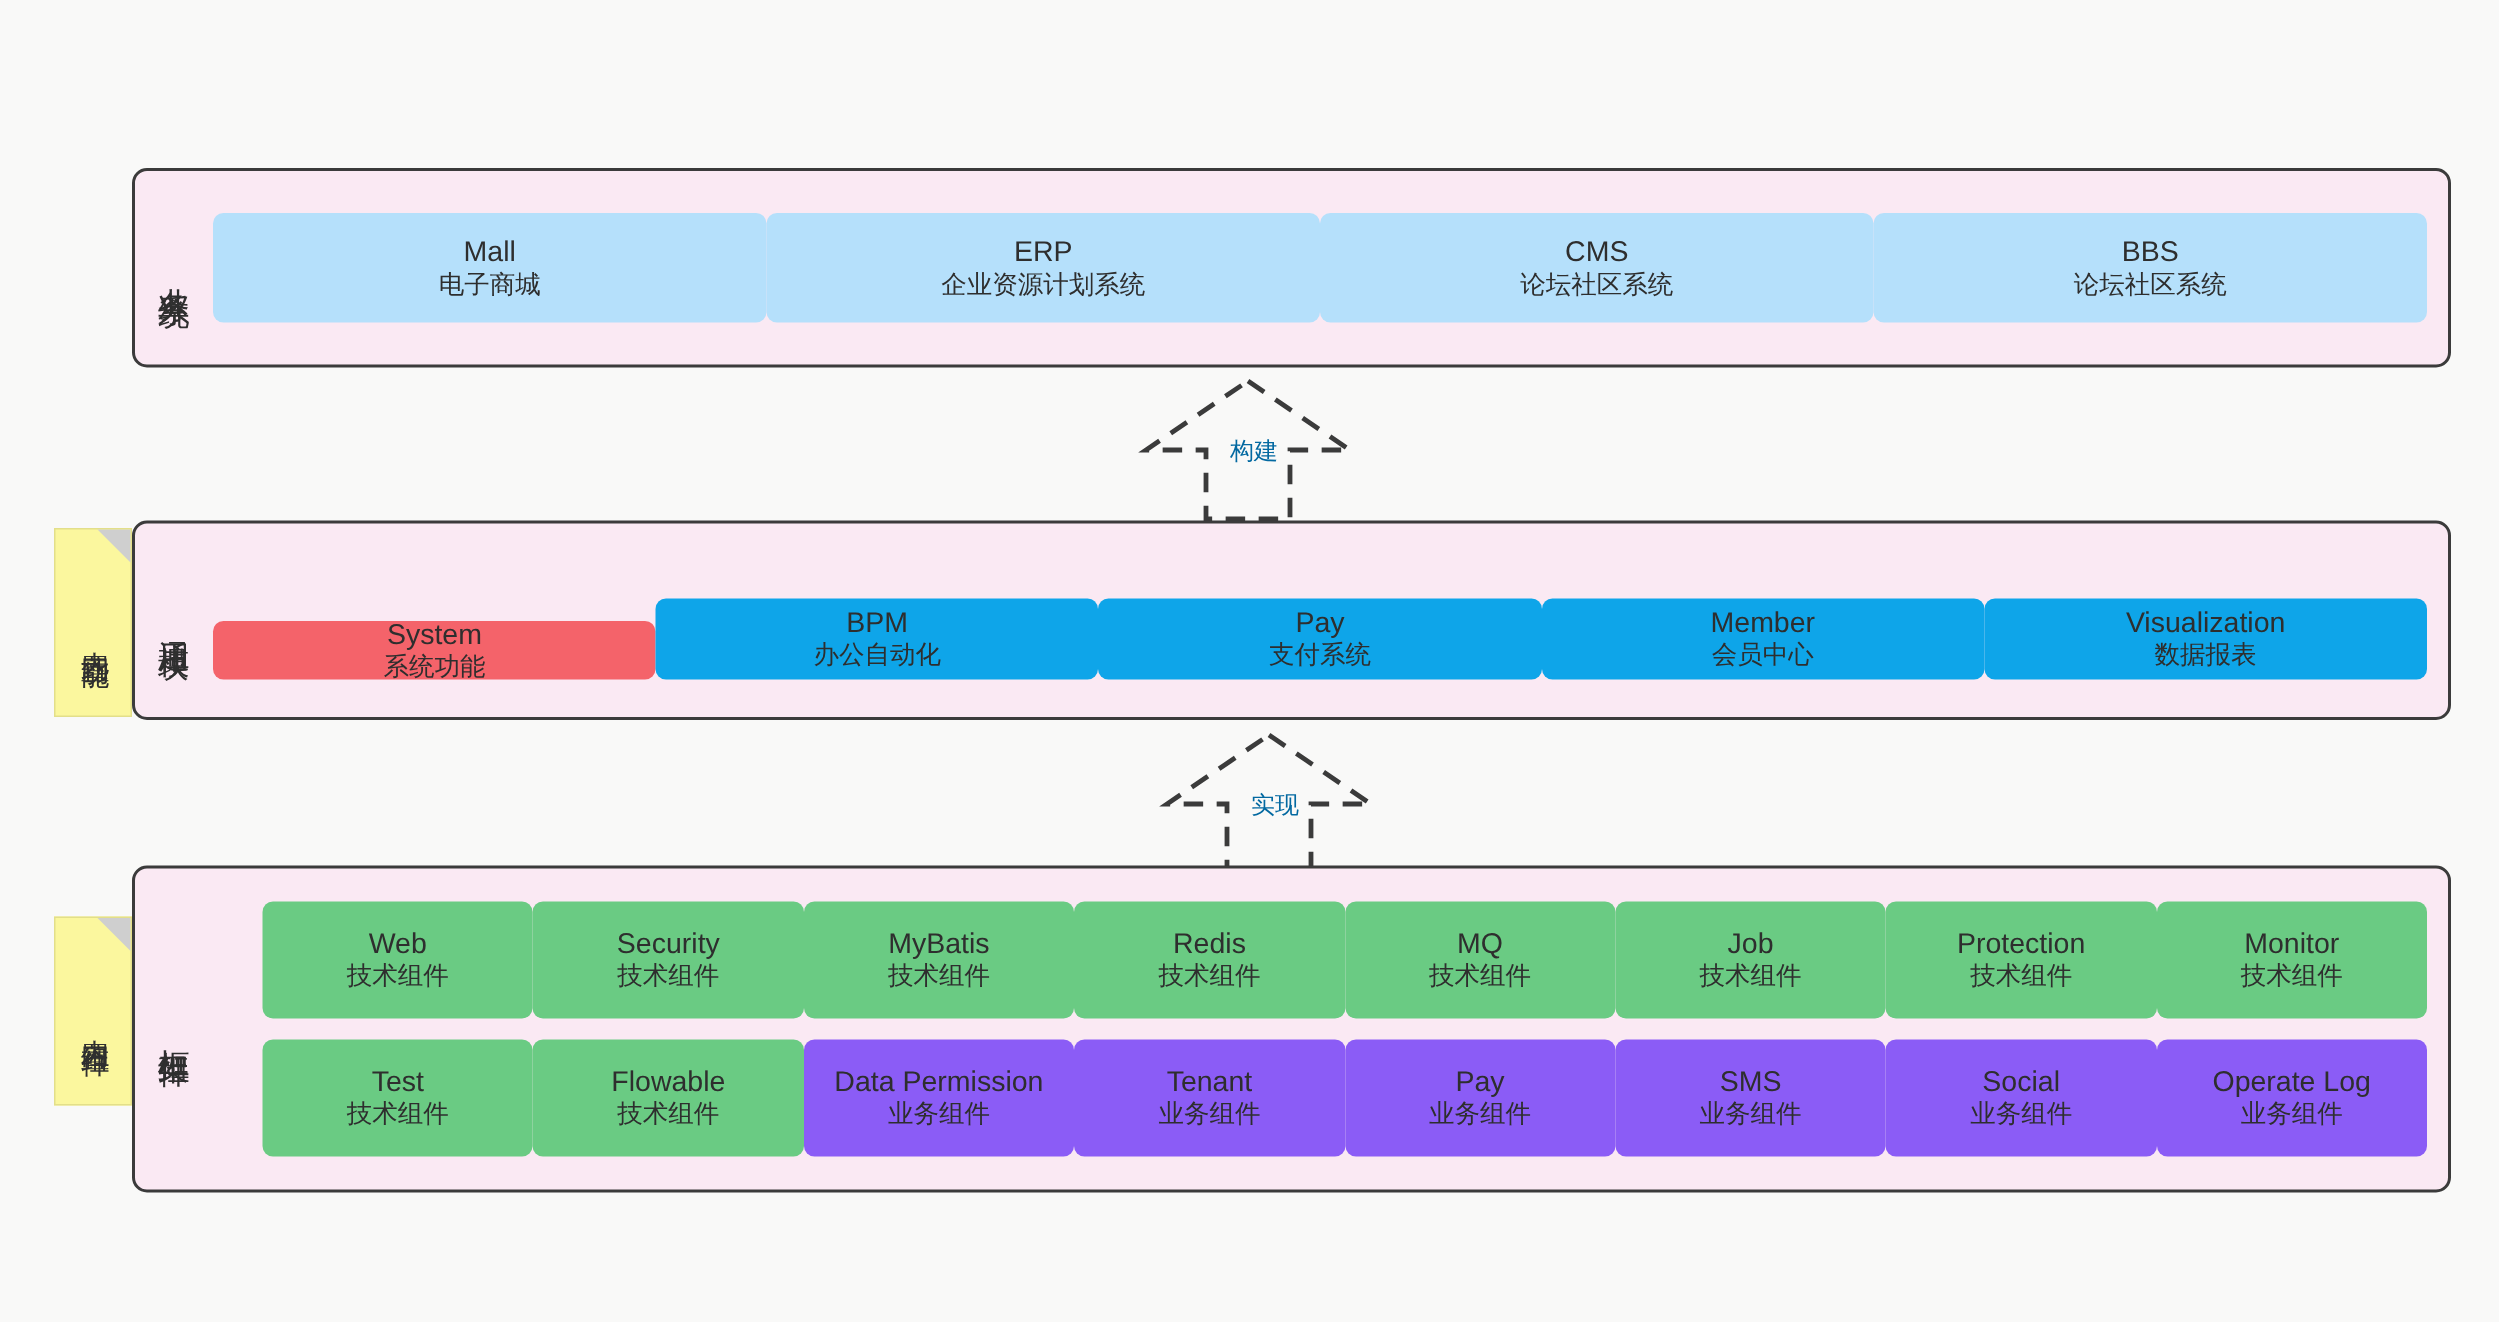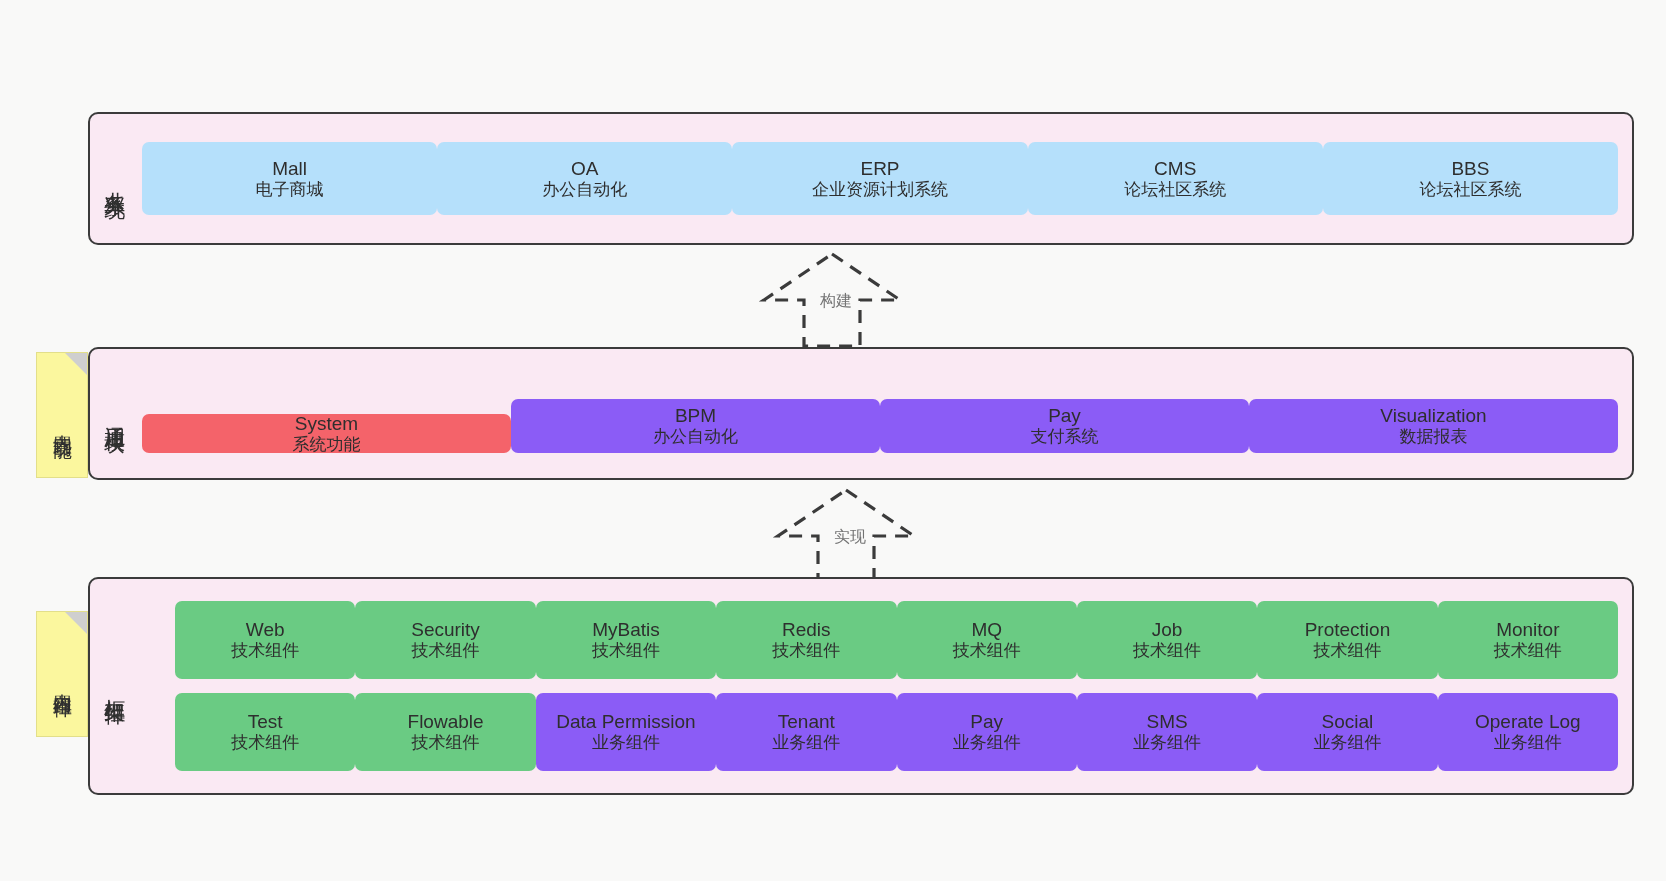"OA" div.cell { html: <div> <div>OA</div> <div>办公自动化</div> </div> -> none }
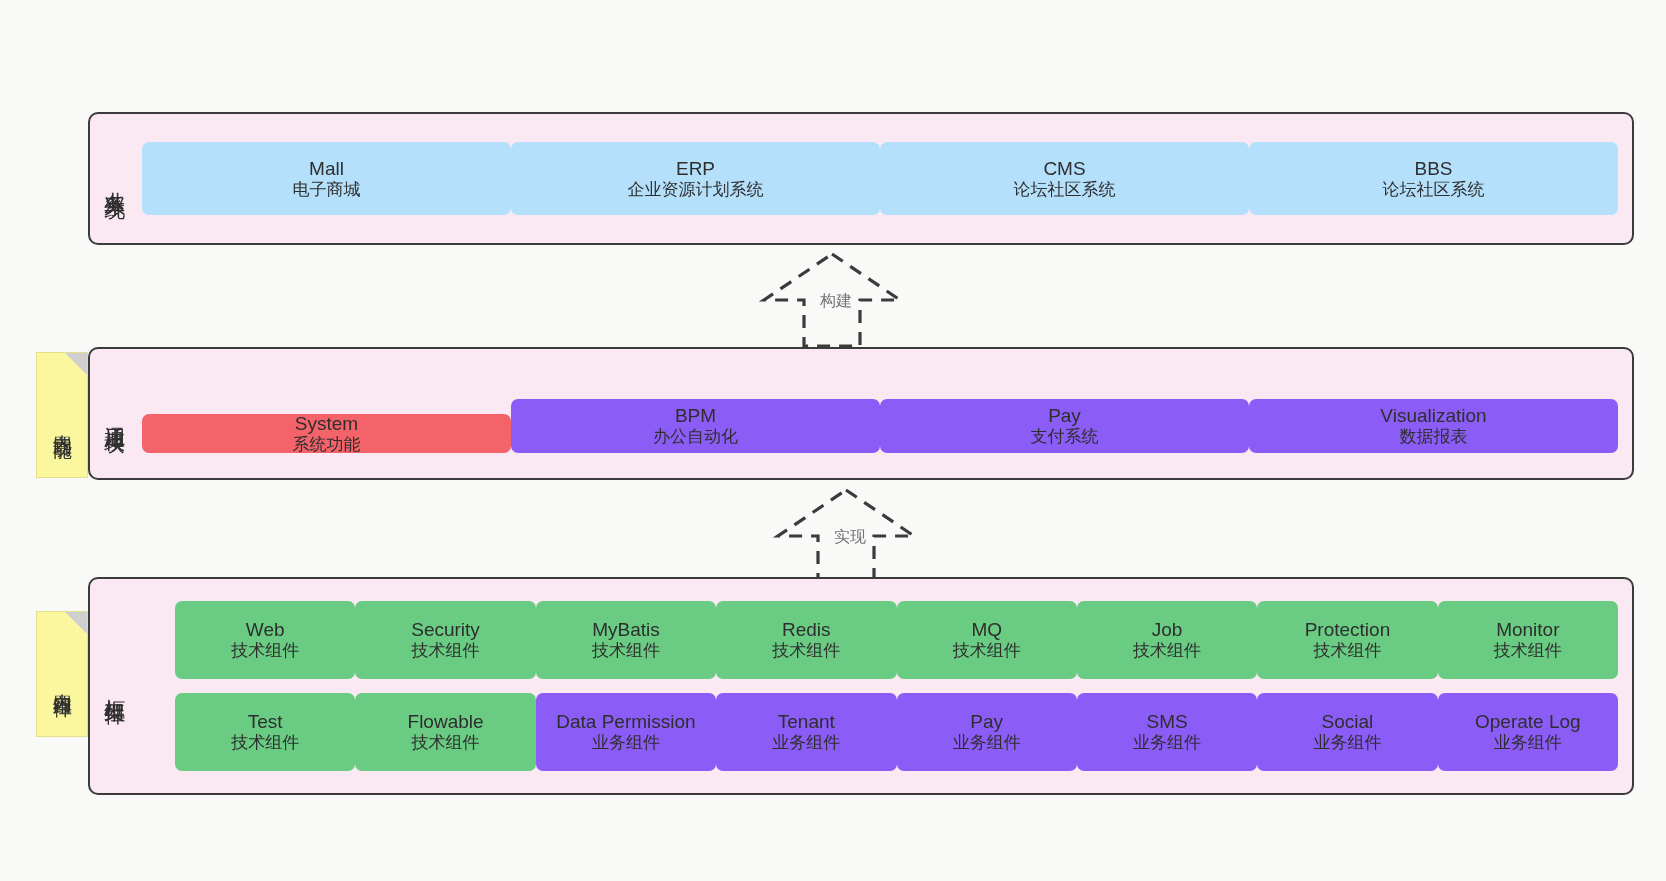"构建" .conn-label { color: #737373 -> #0369a1 }
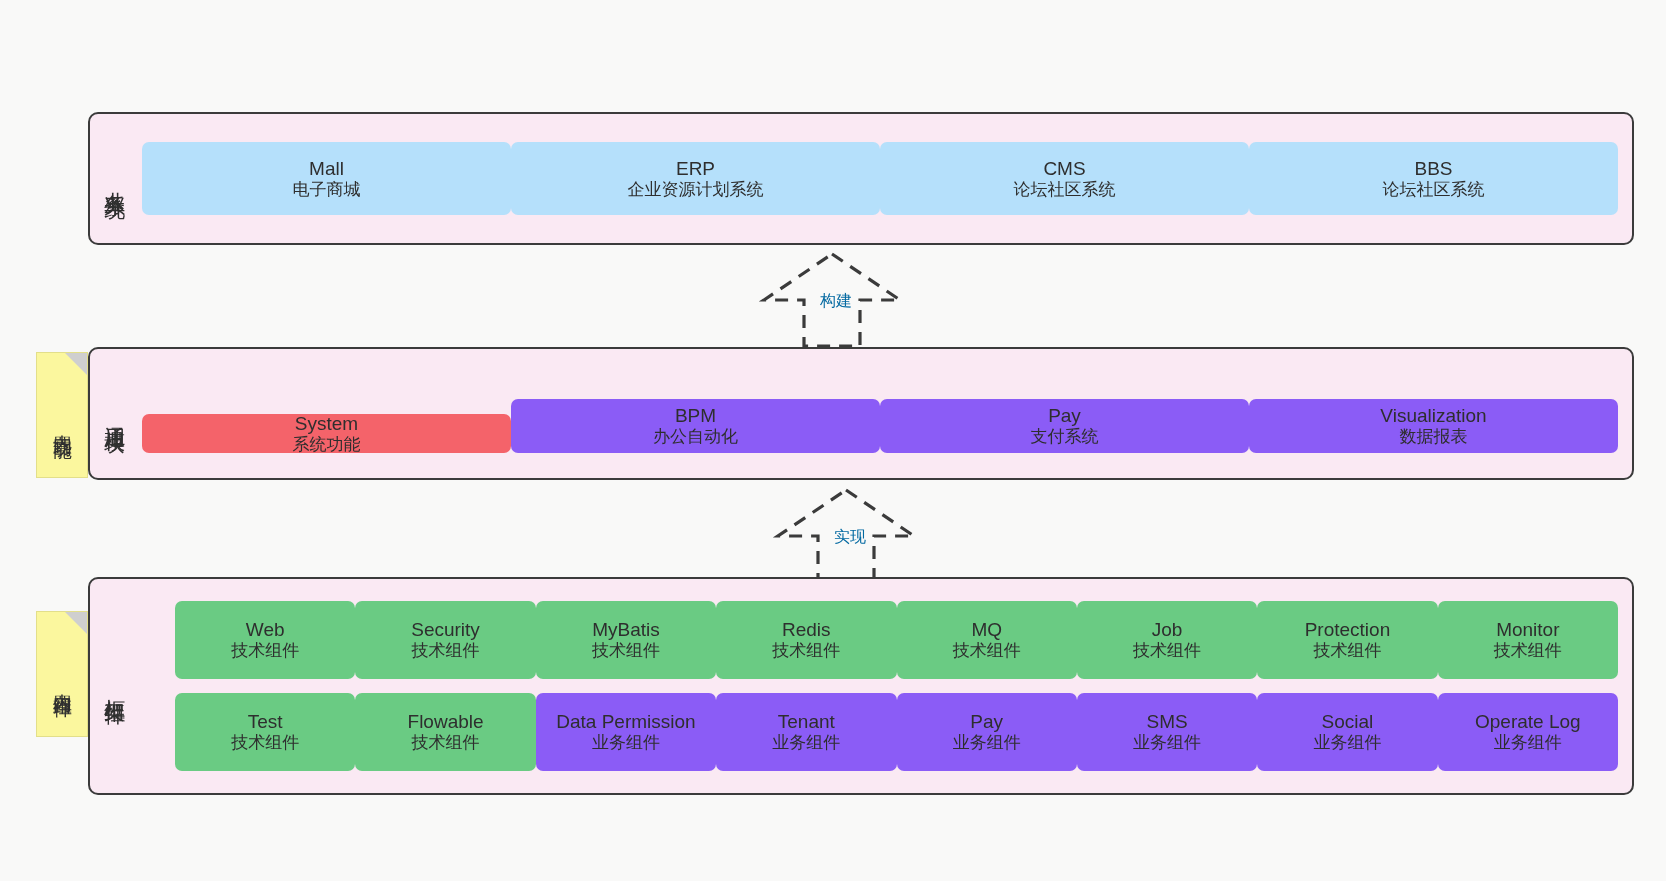"BPM" .c-pink { background: #8b5cf6 -> #0ea5e9 }
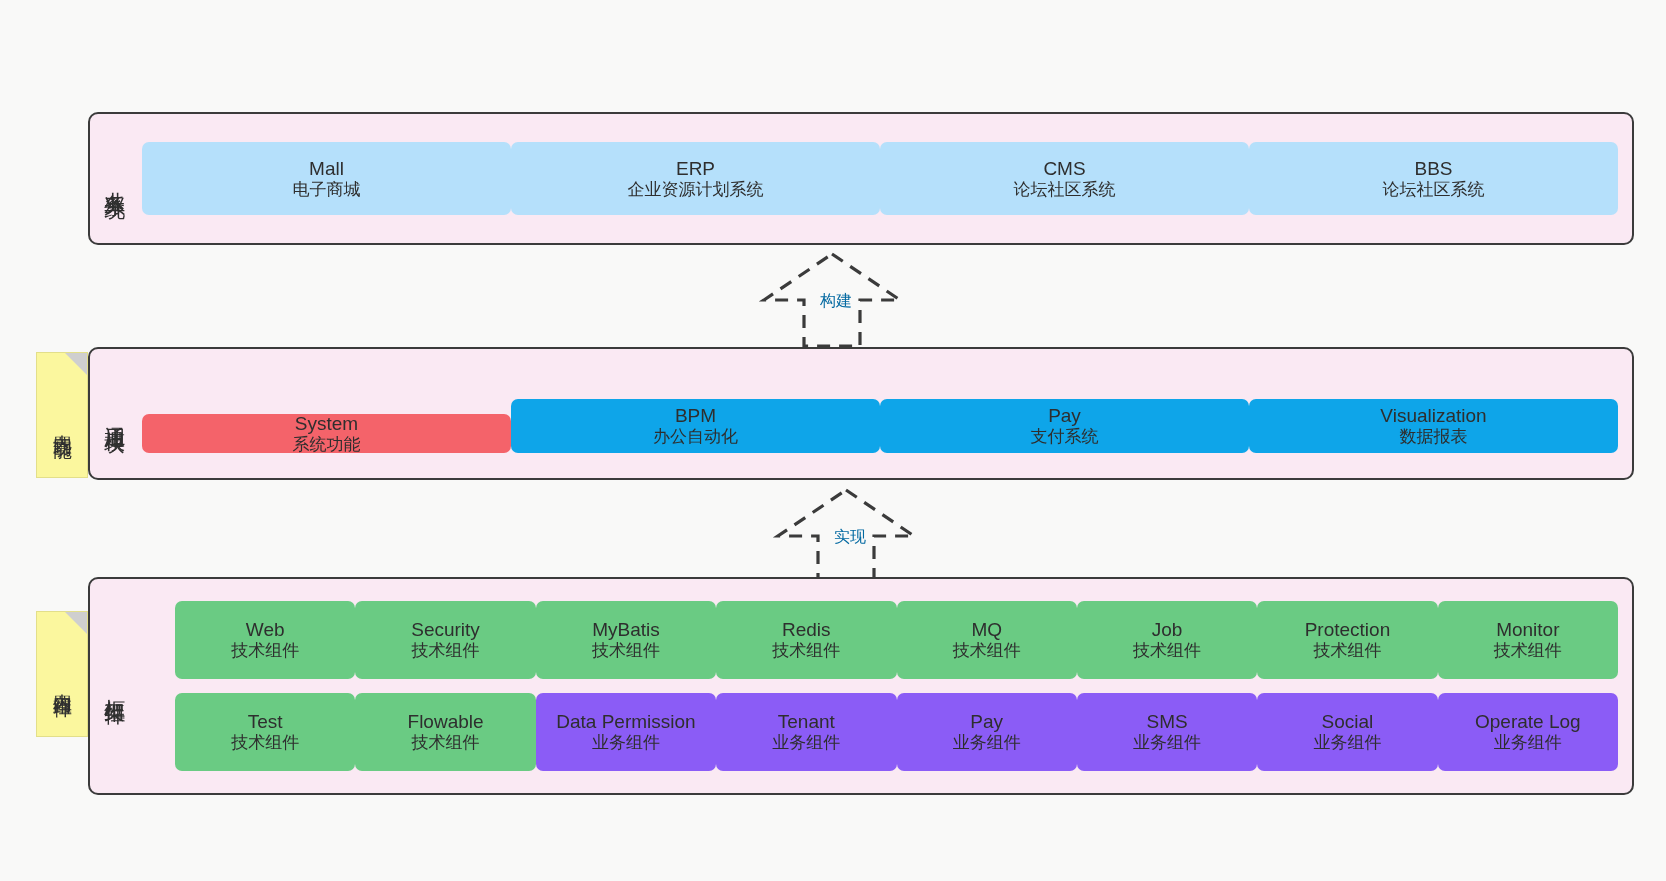"Member" div.cell { html: none -> <div> <div>Member</div> <div>会员中心</div> </div> }
